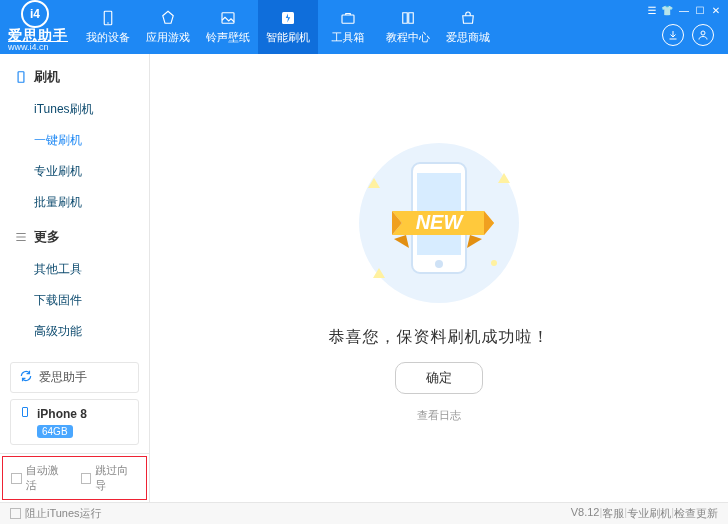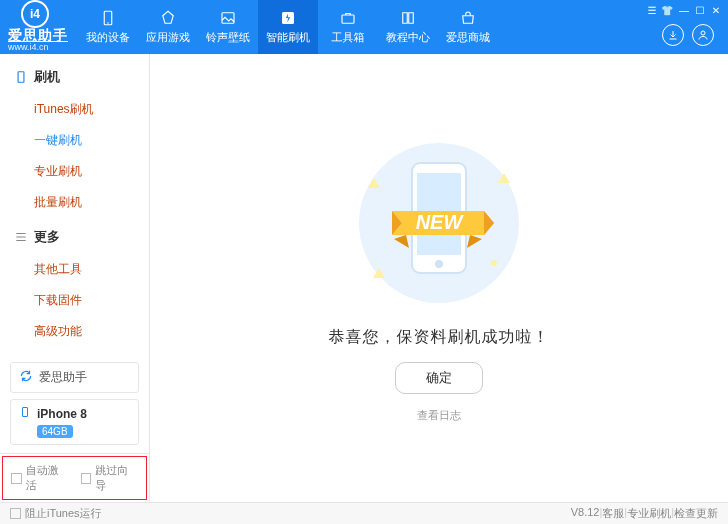"iTunes刷机" .side-list div { color: #c2410c -> #0c4a6e }
